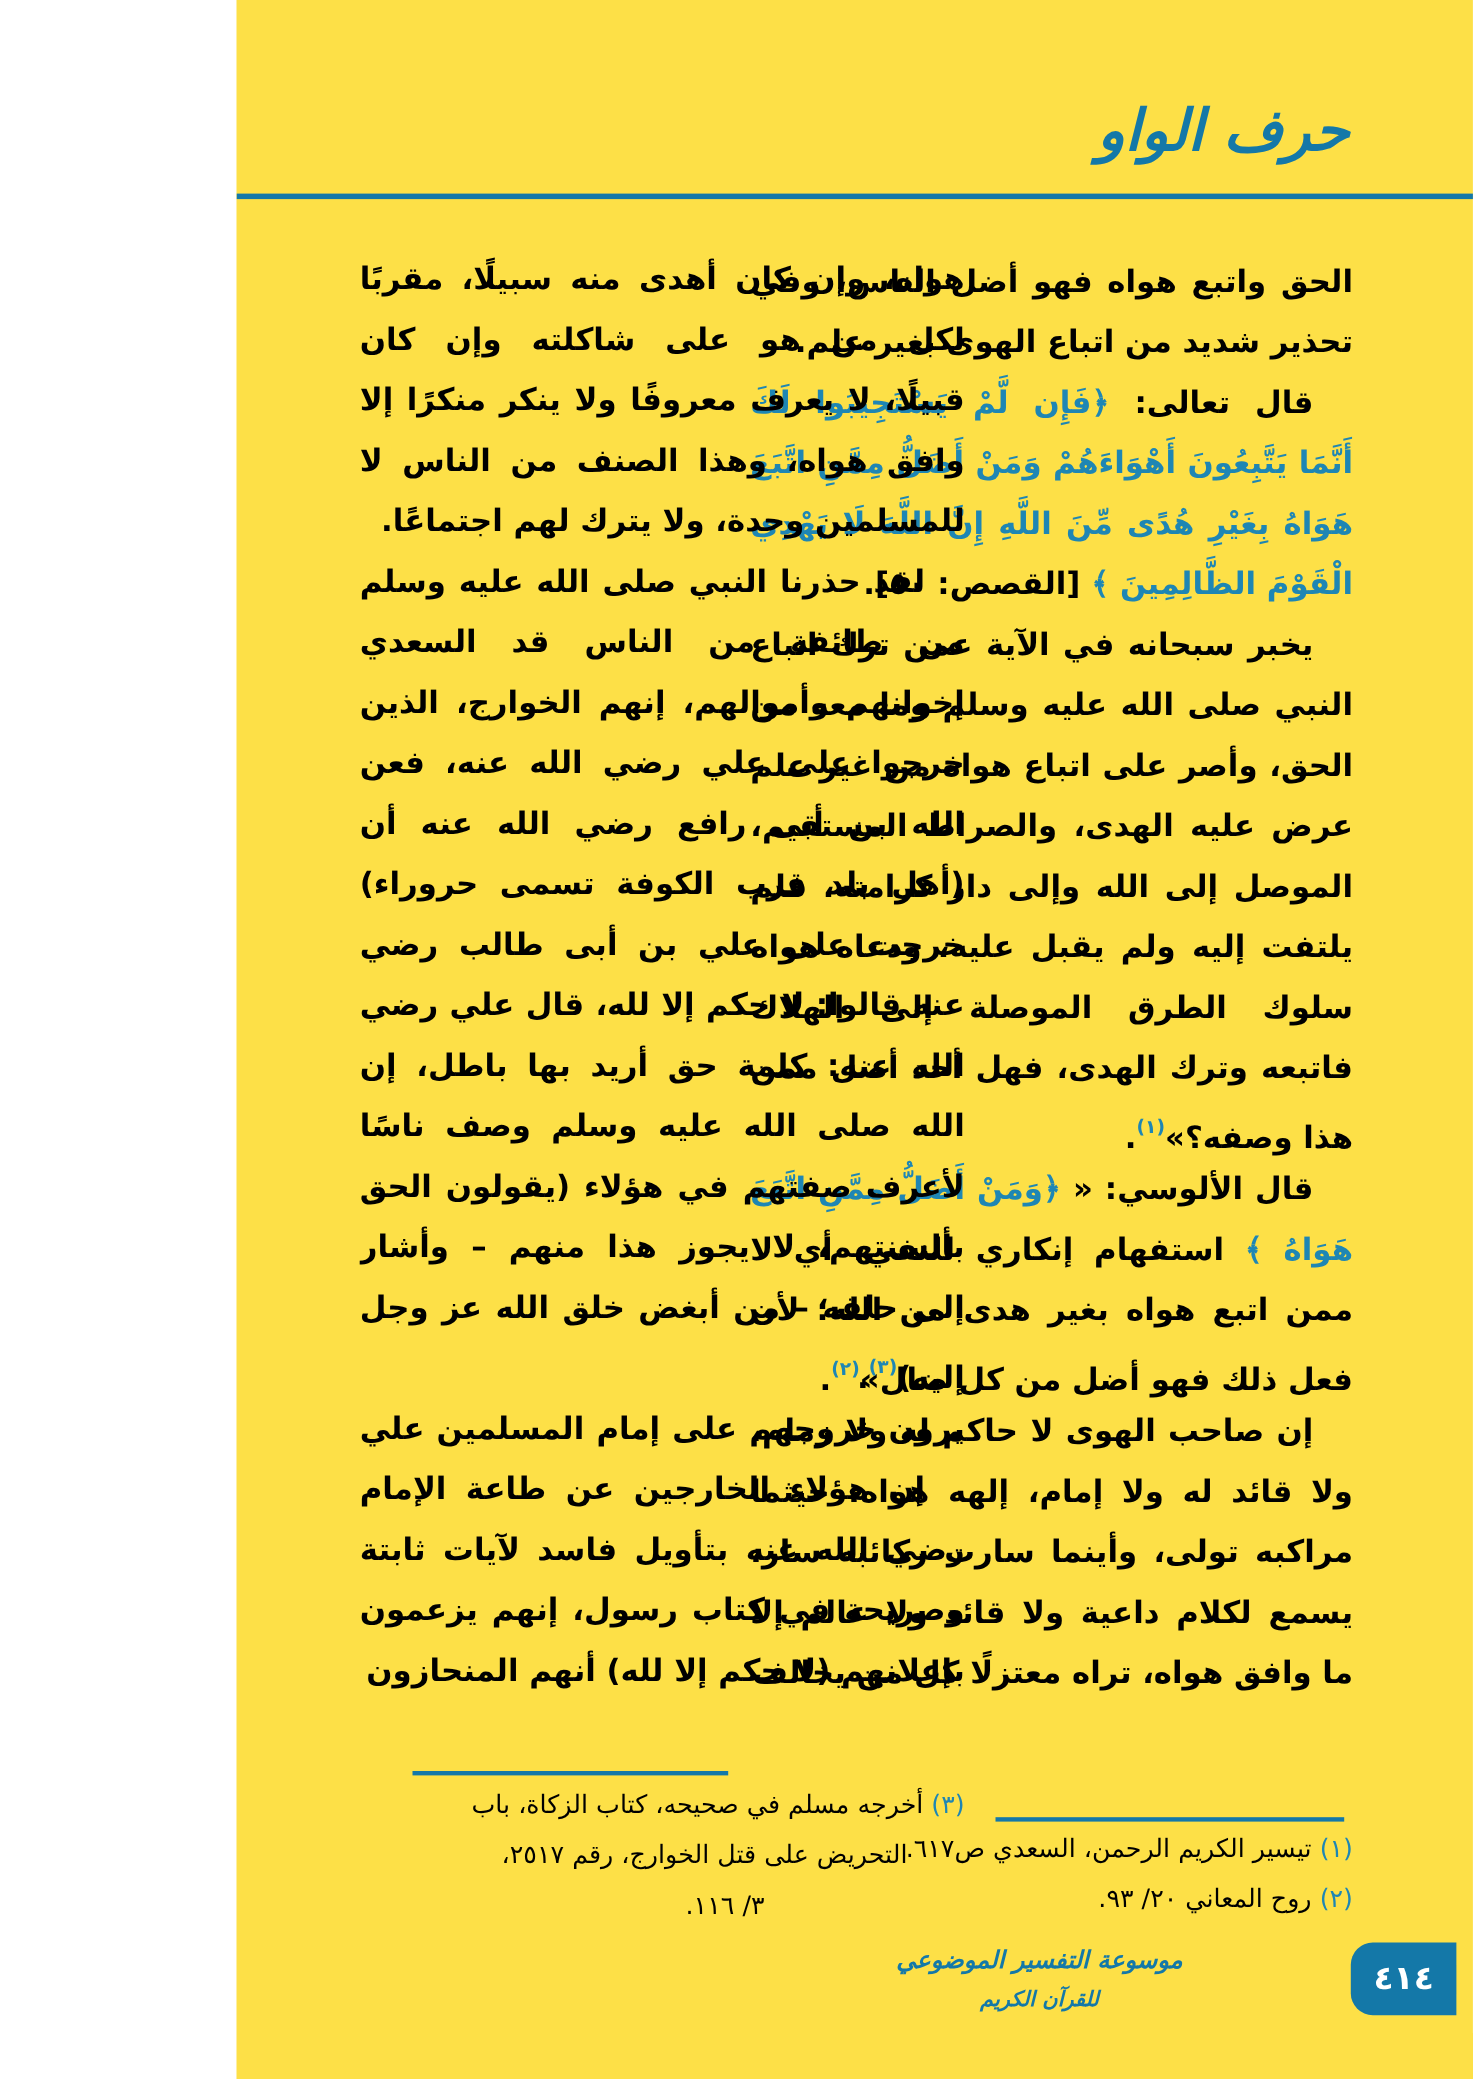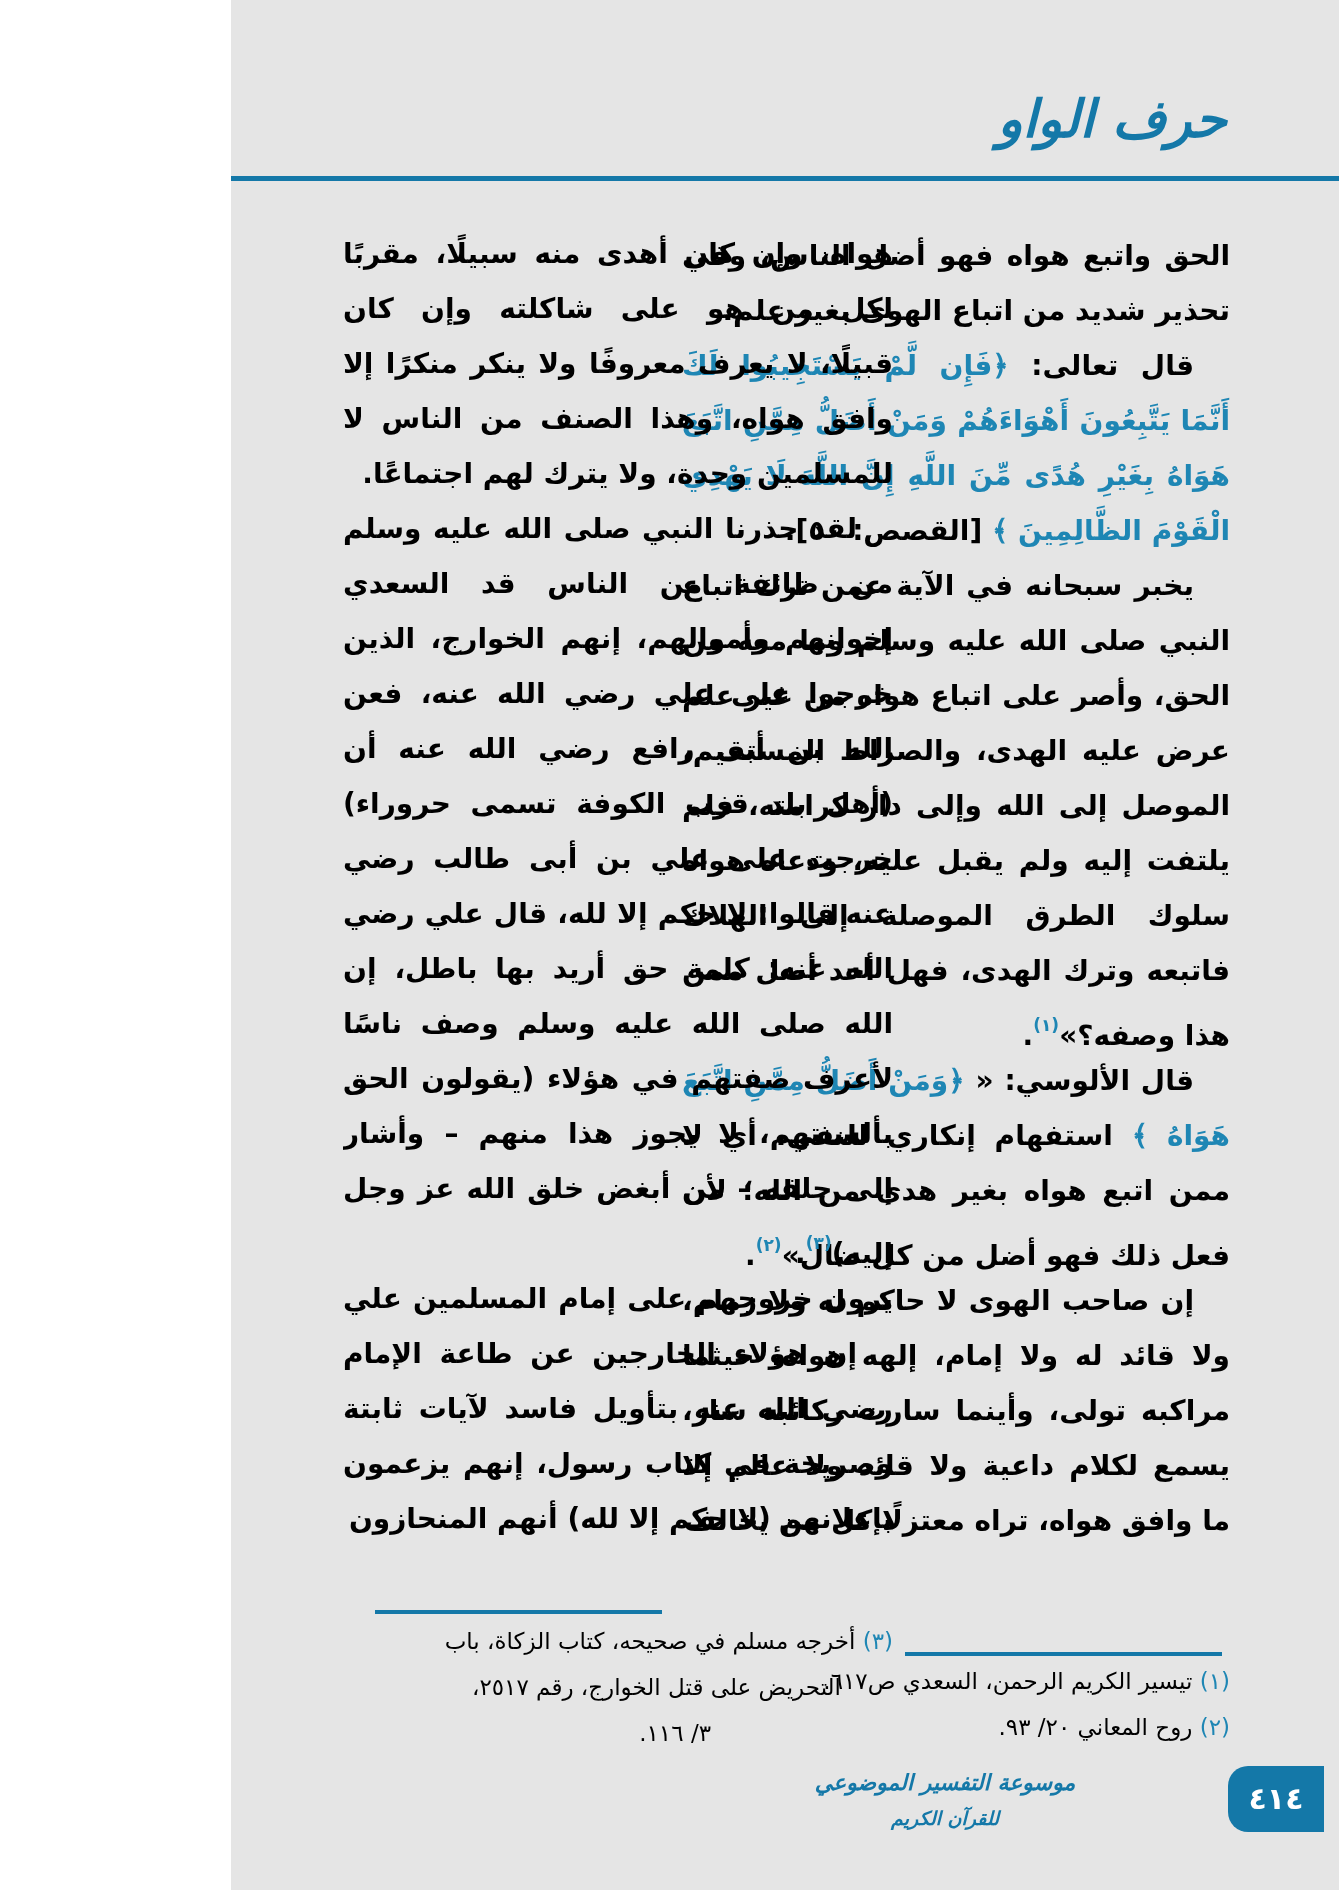"حرف الواو" .page { background: #e5e5e5 -> #fde047; padding-left: none -> 16px }
